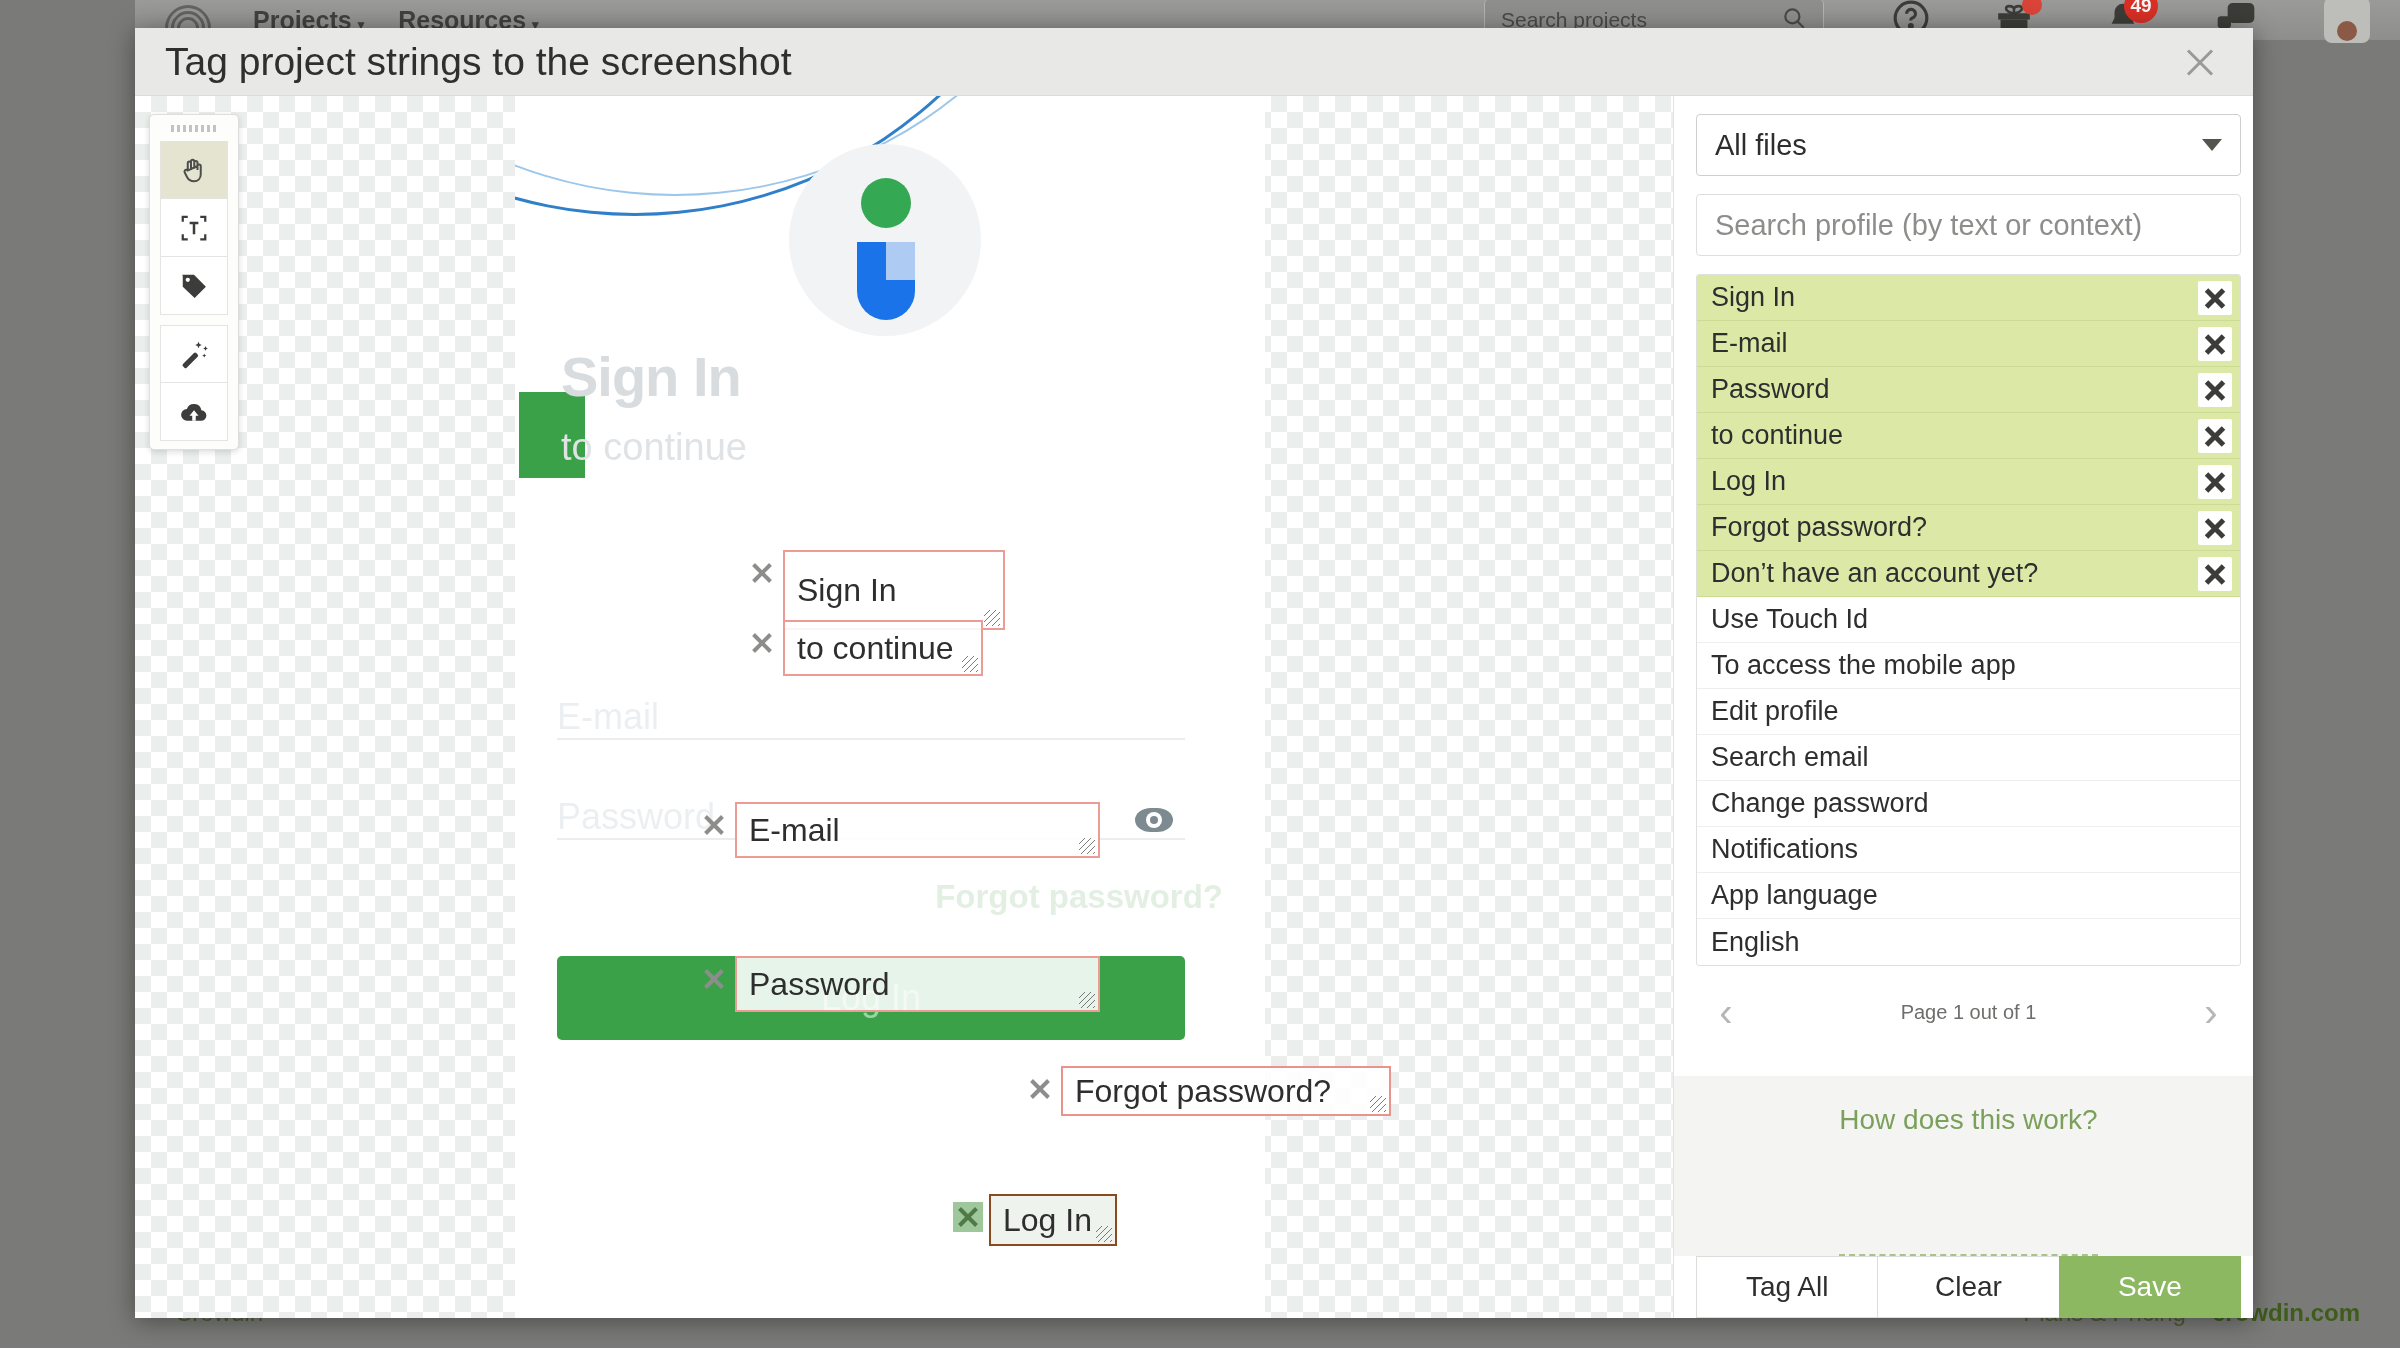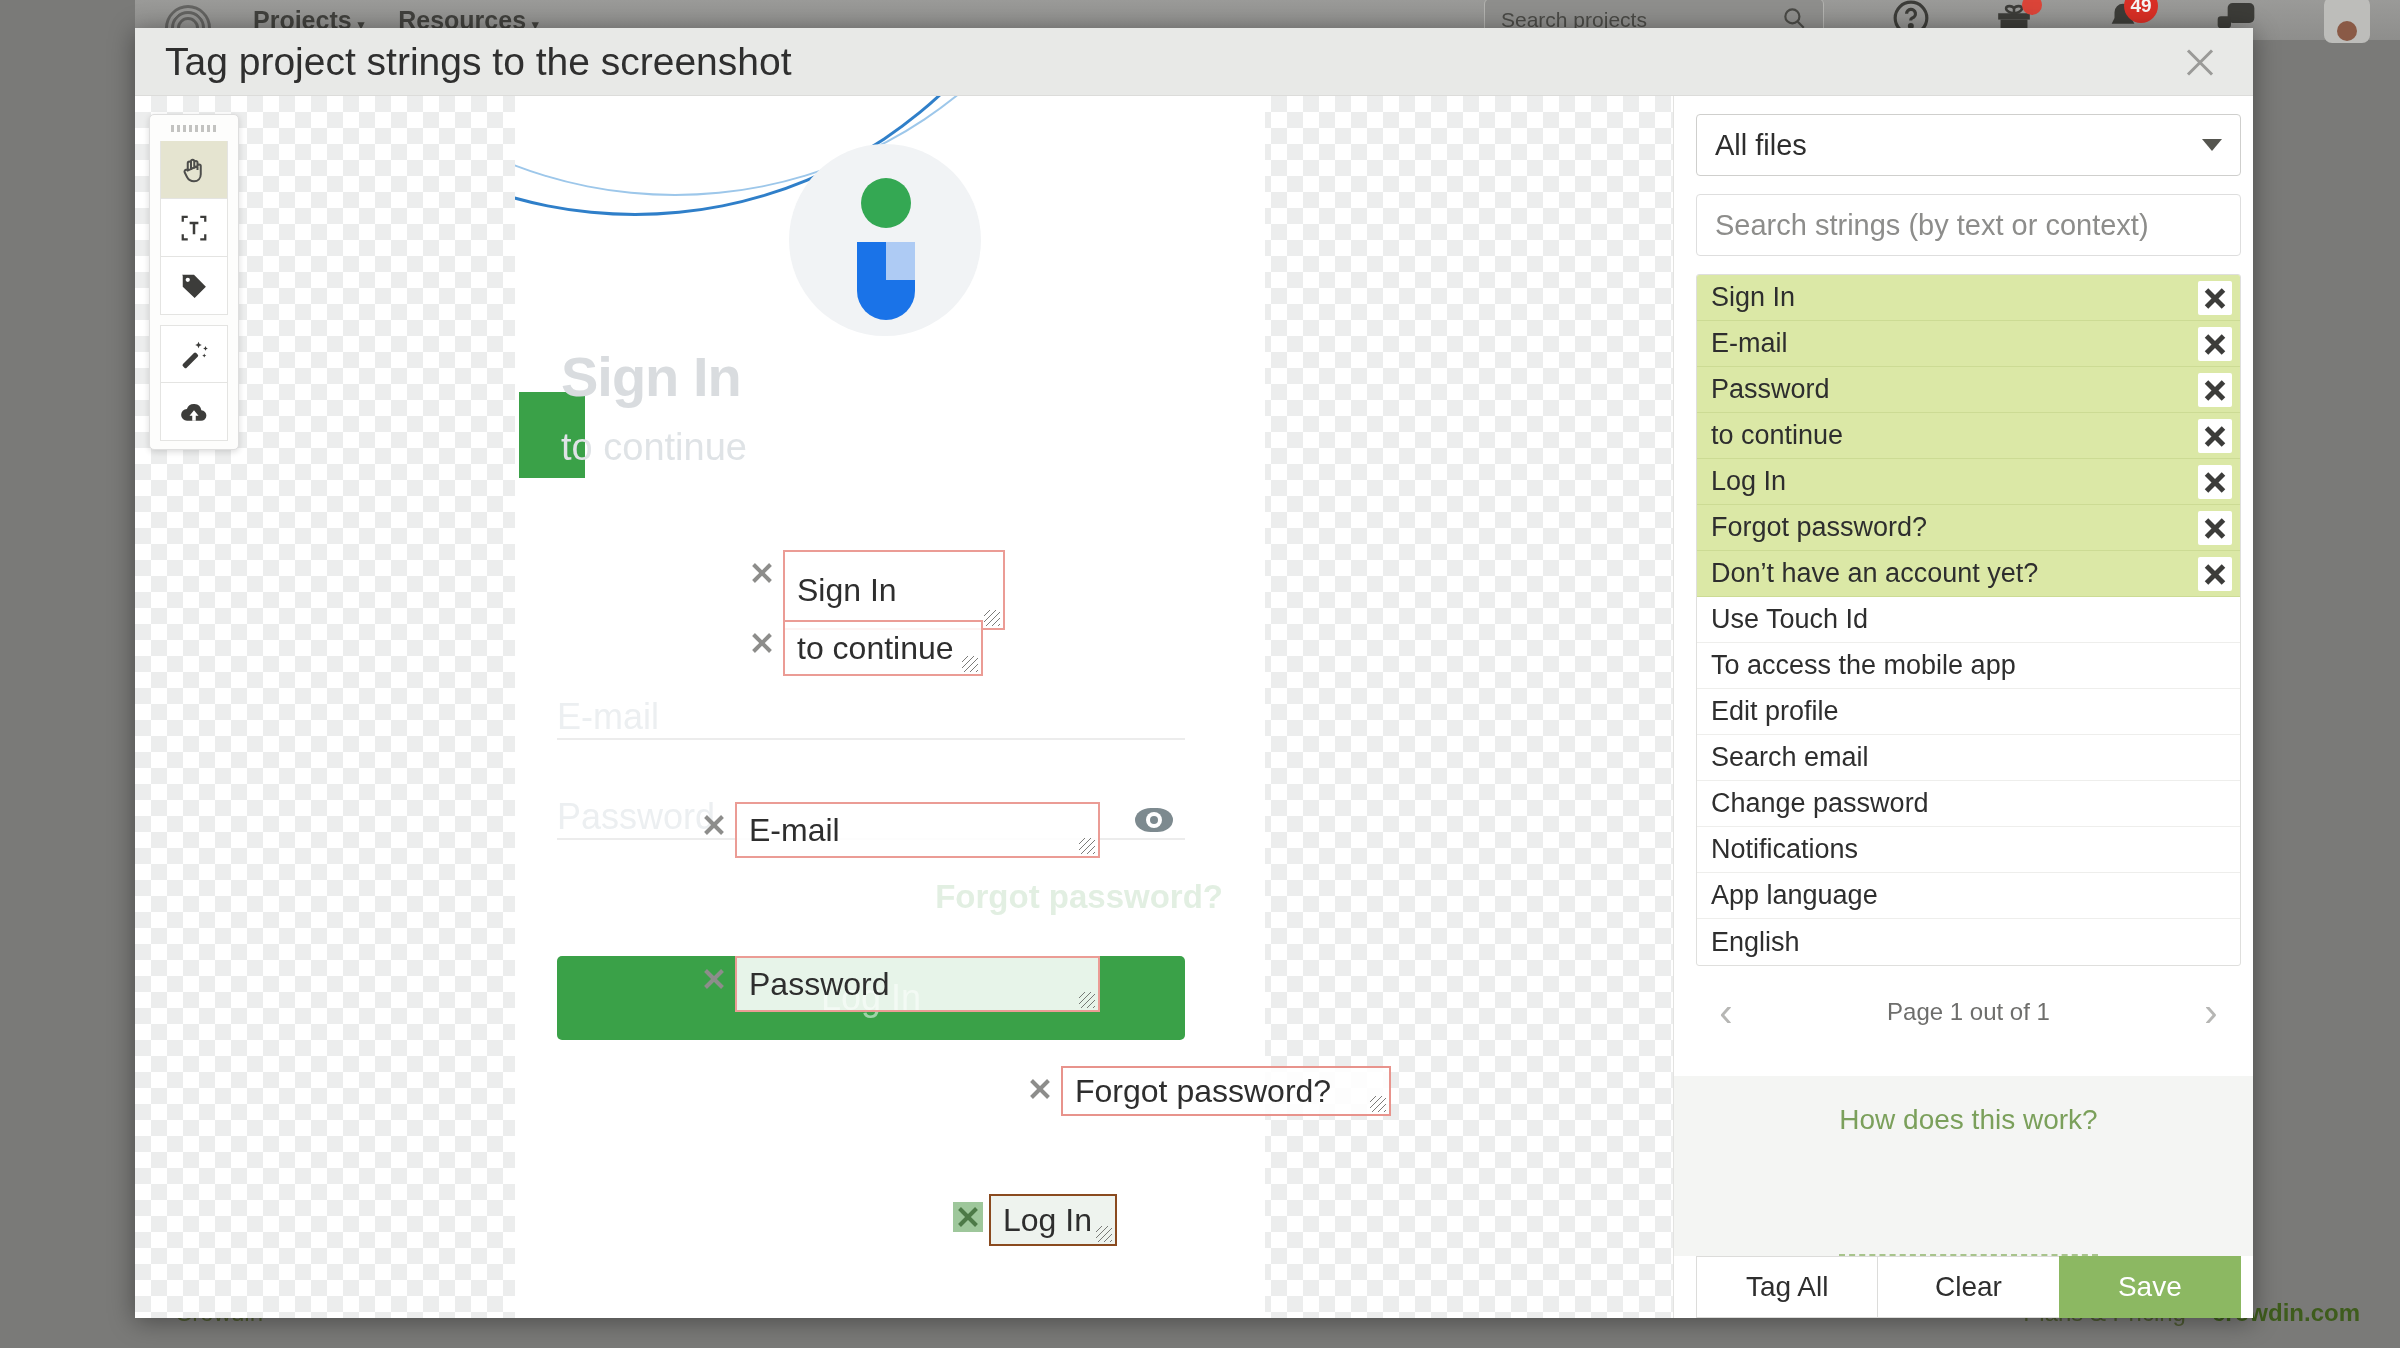"Search strings (by text or" span { text: strings -> profile }
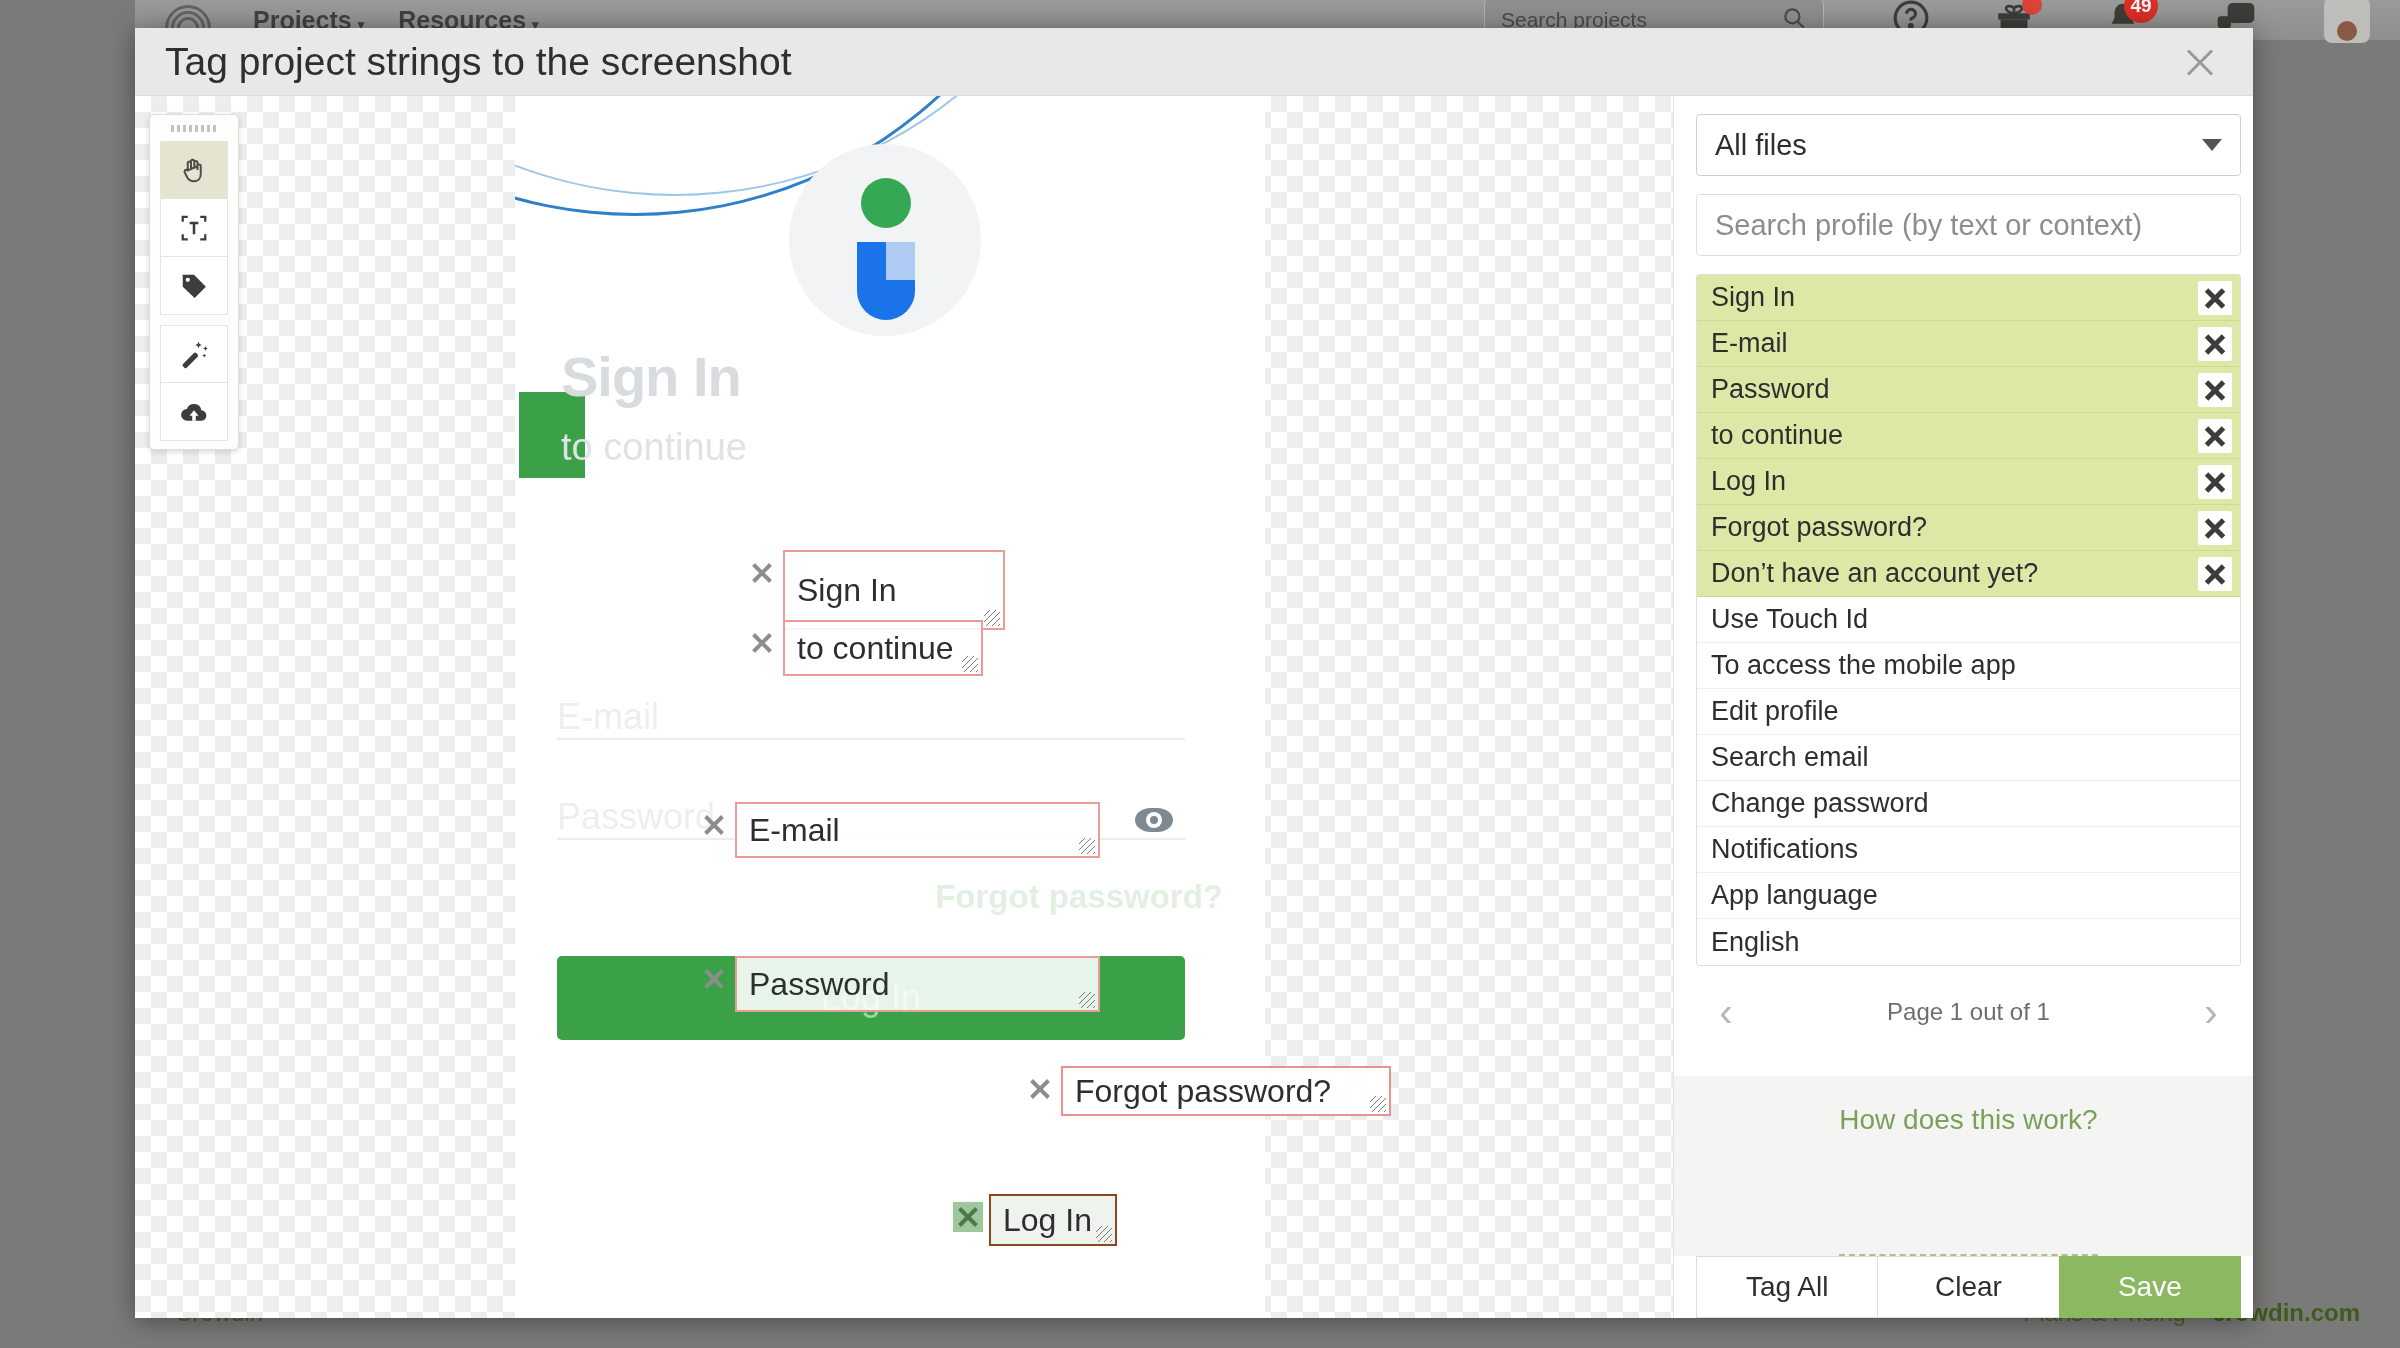"Page 1 out of 1" #pager .lbl { font-size: 24px -> 20px }
